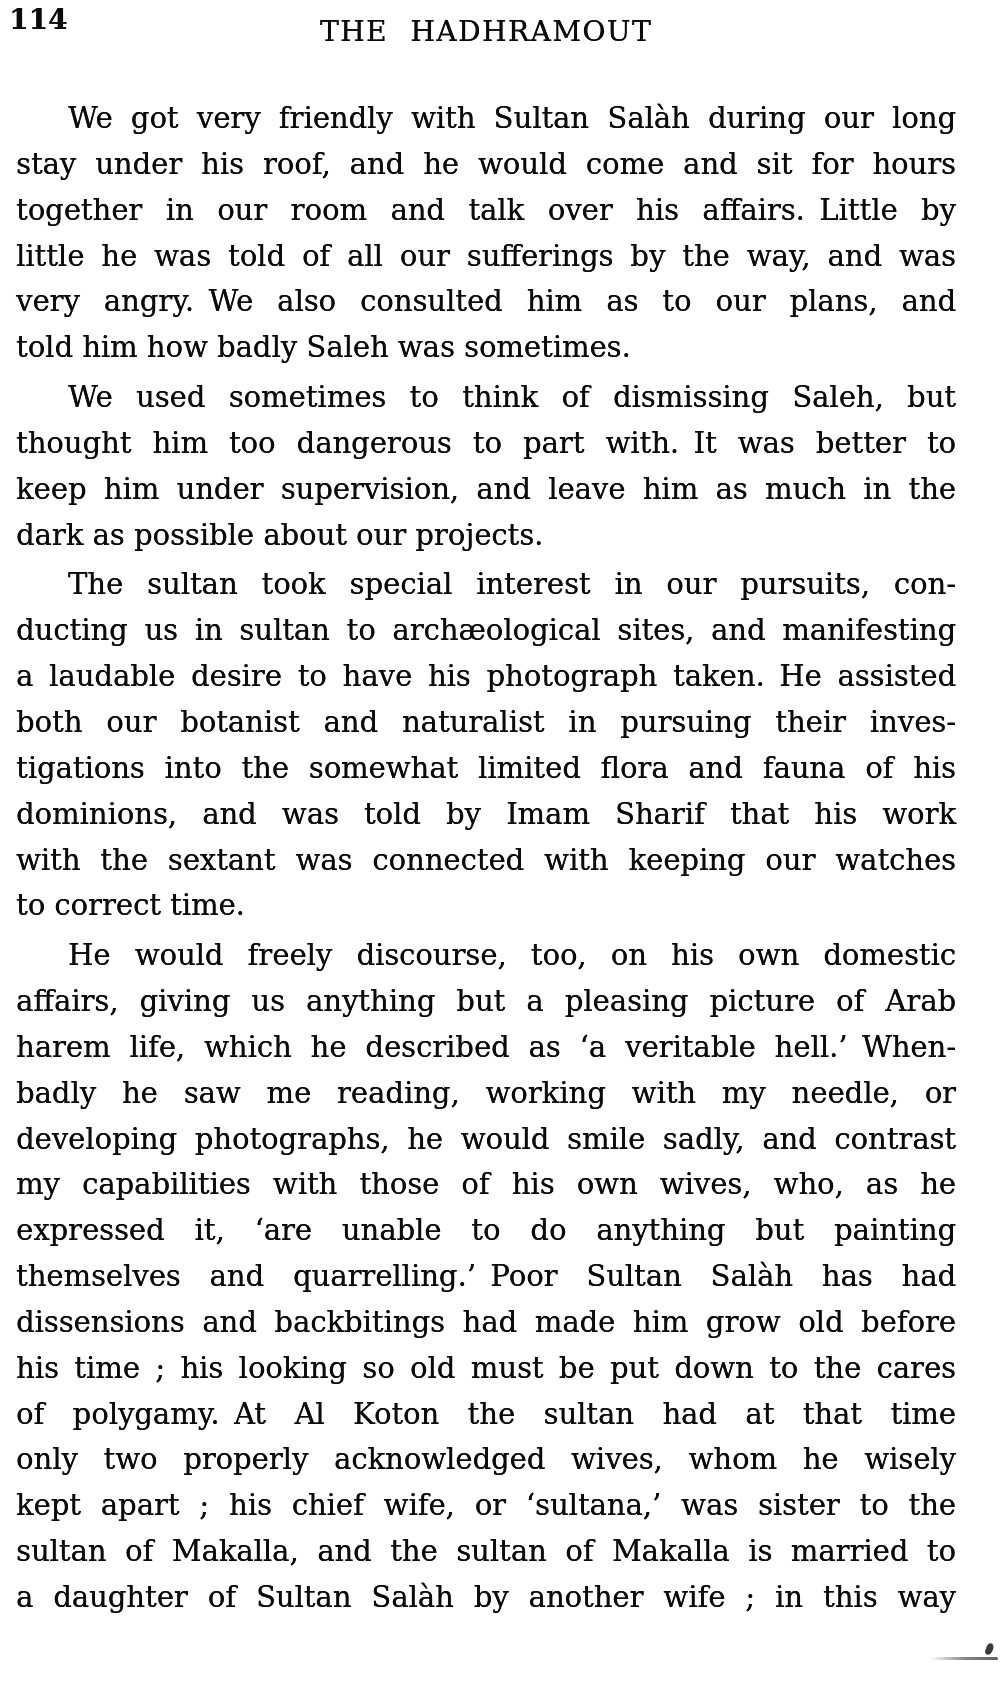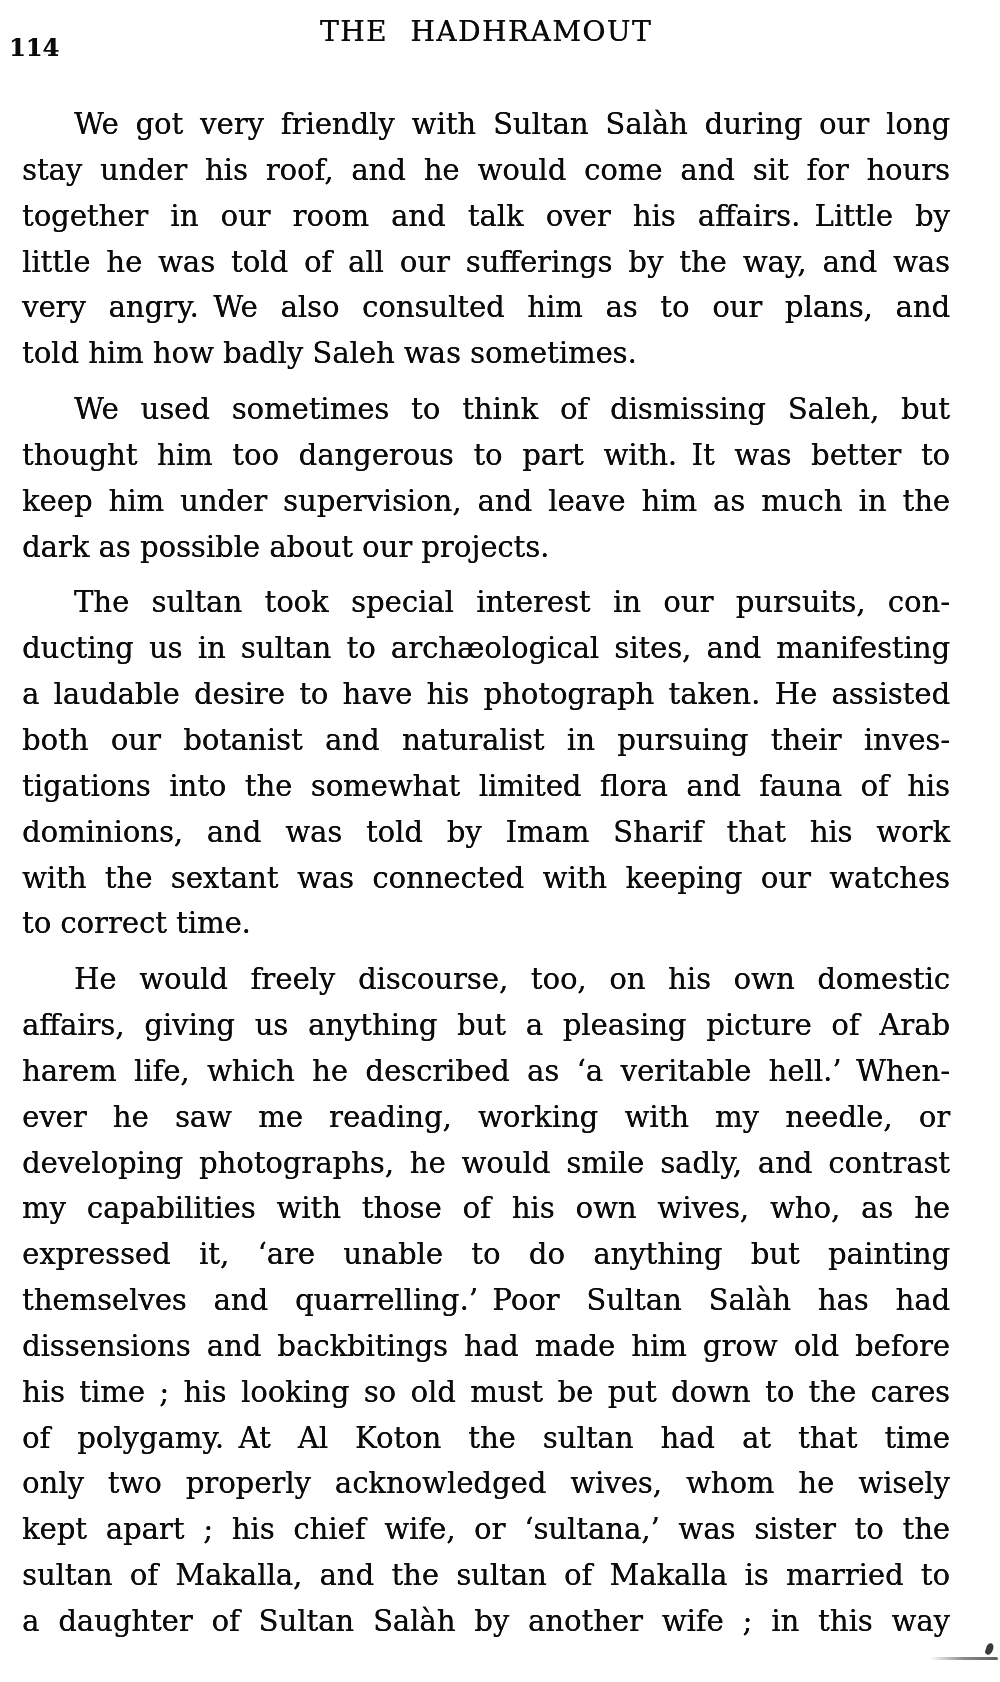"114" .page-number { font-size: 24px -> 28px; top: 36px -> 6px }
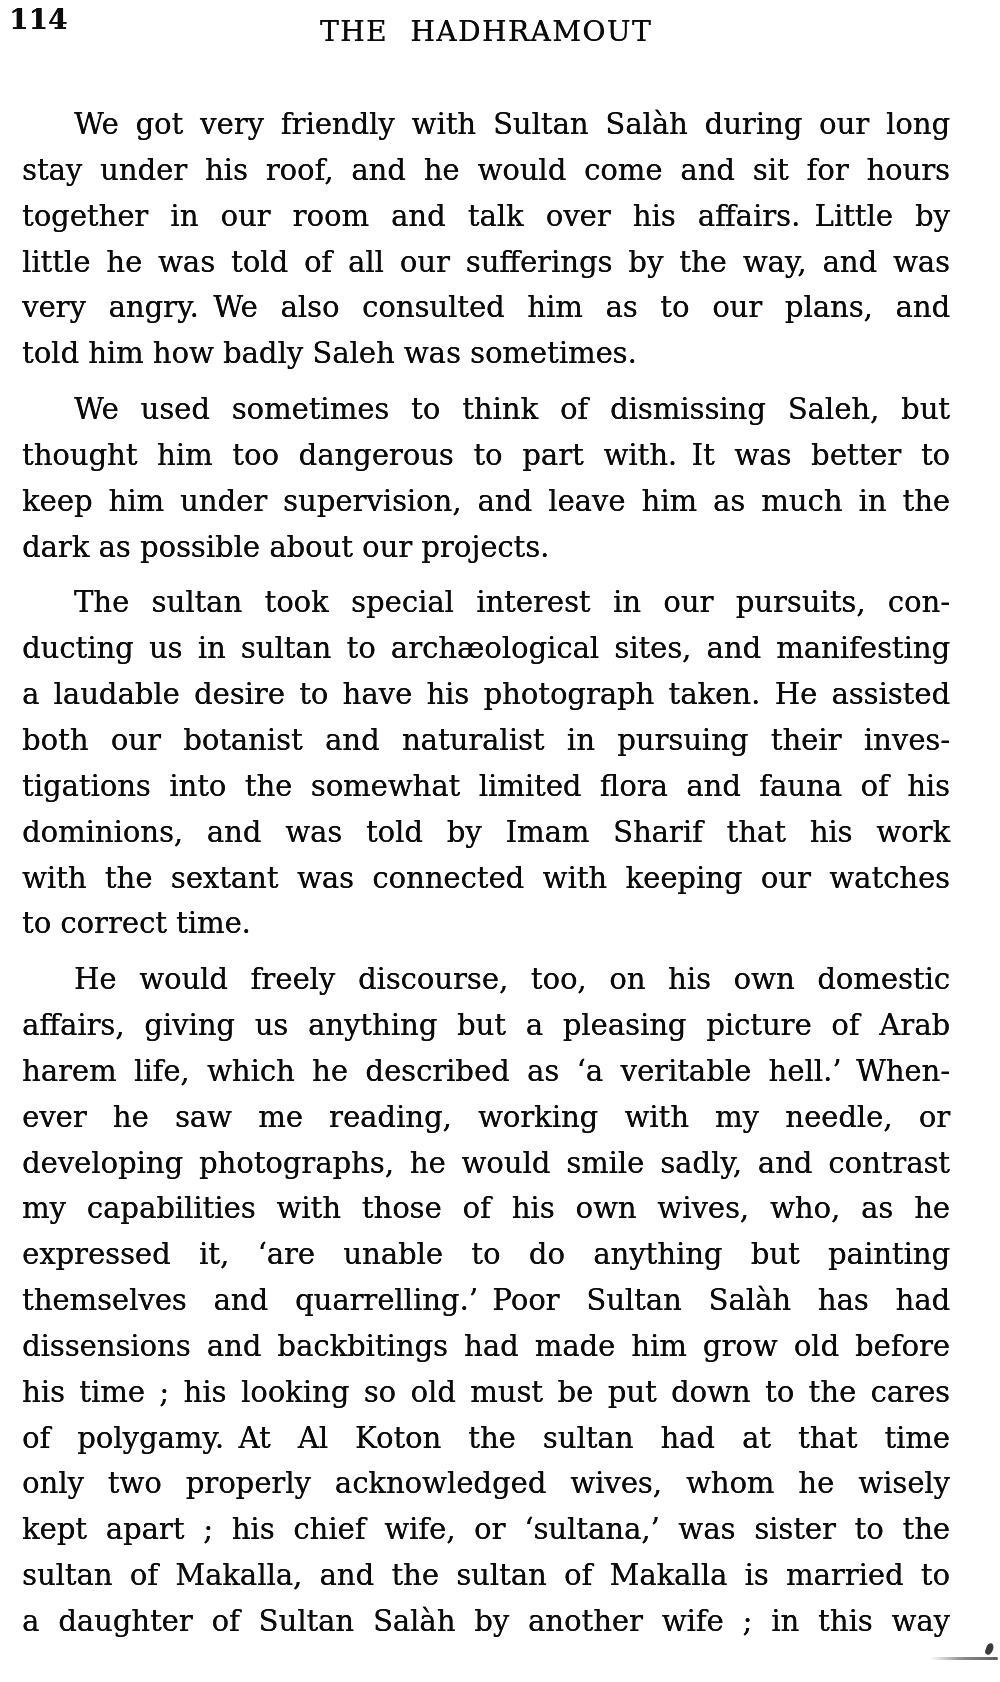"We got very friendly with" .paragraph { margin: 10px -> 4px }
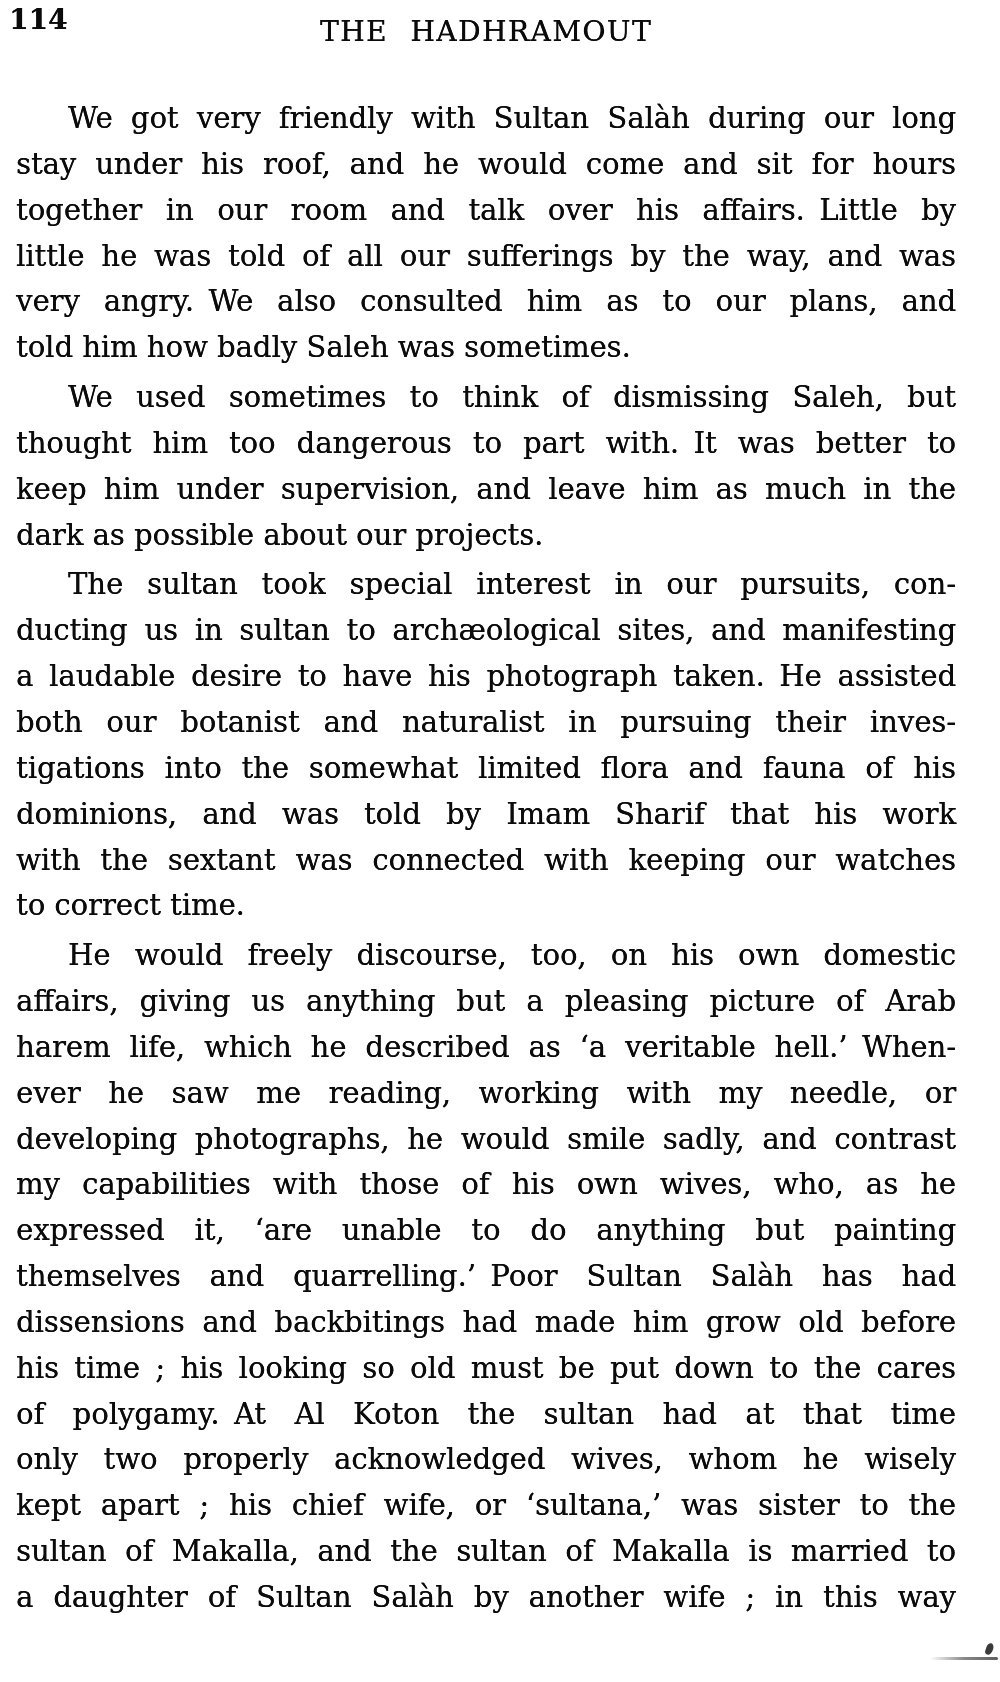"ever he saw me reading," div.line { text: ever -> badly }
